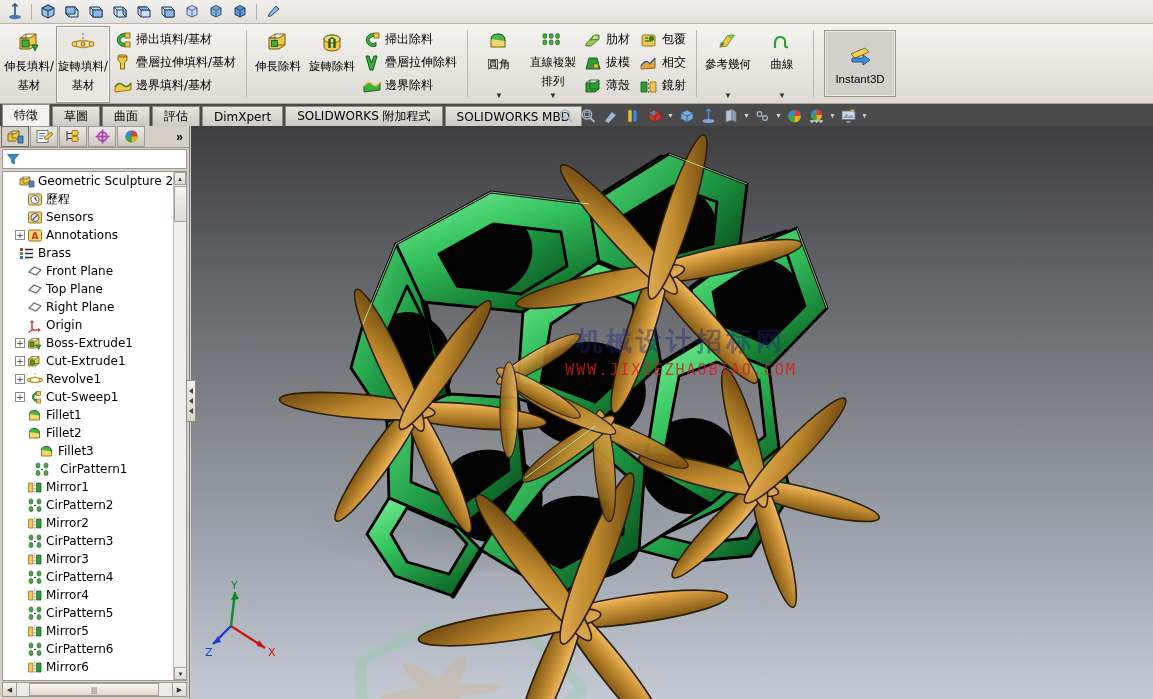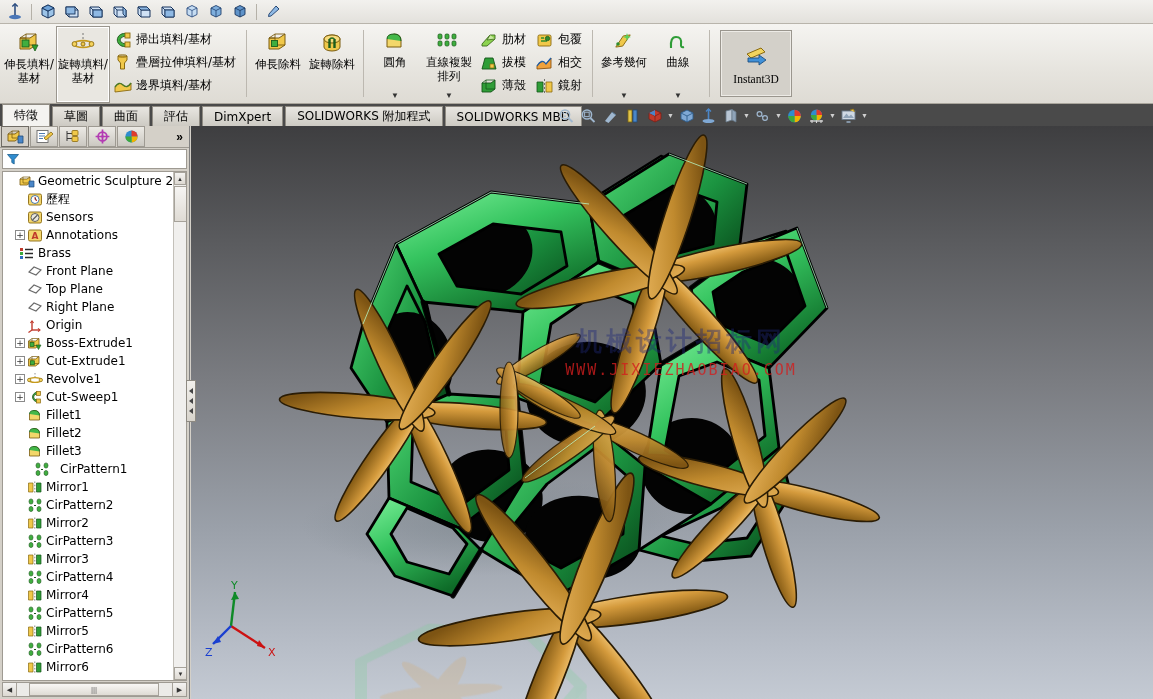"掃出除料" div.smallcol { html: none -> <div> <div> <svg> <path></path> <rect></rect> </svg> <span>掃出除料</span> </div> <div> <svg> <path></path> </svg> <span>疊層拉伸除料</span> </div> <div> <svg> <path></path> <path></path> </svg> <span>邊界除料</span> </div> </div> }
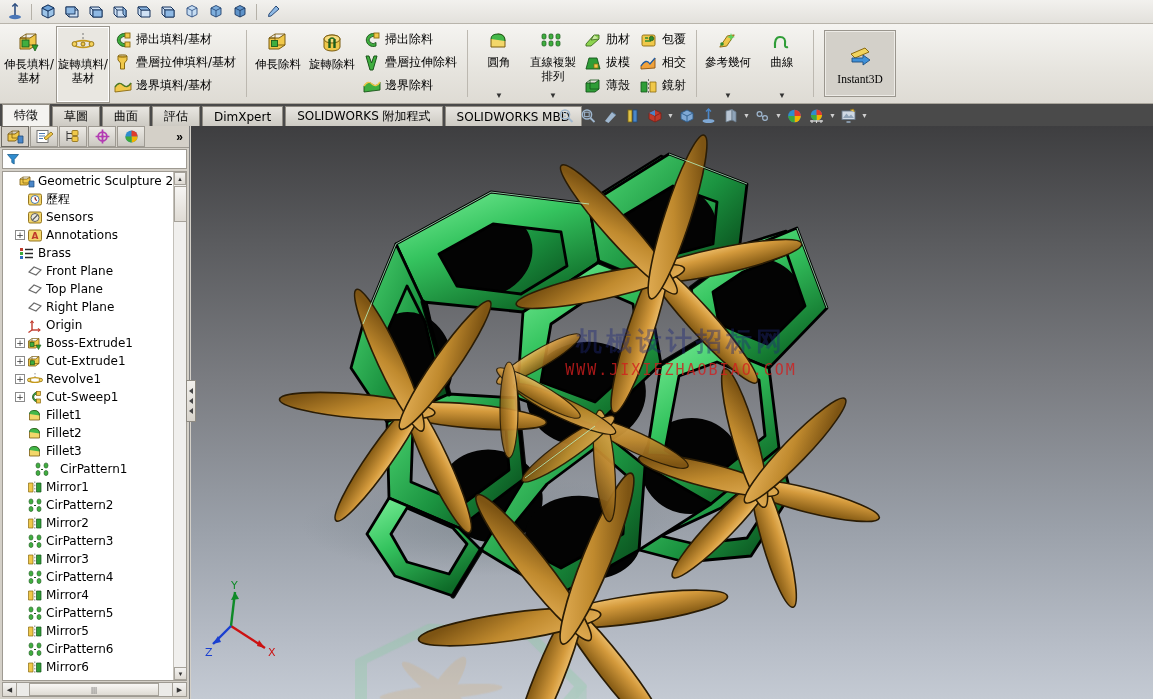"伸長填料/基材" .bigbtn .lbl { line-height: 14px -> 19px }
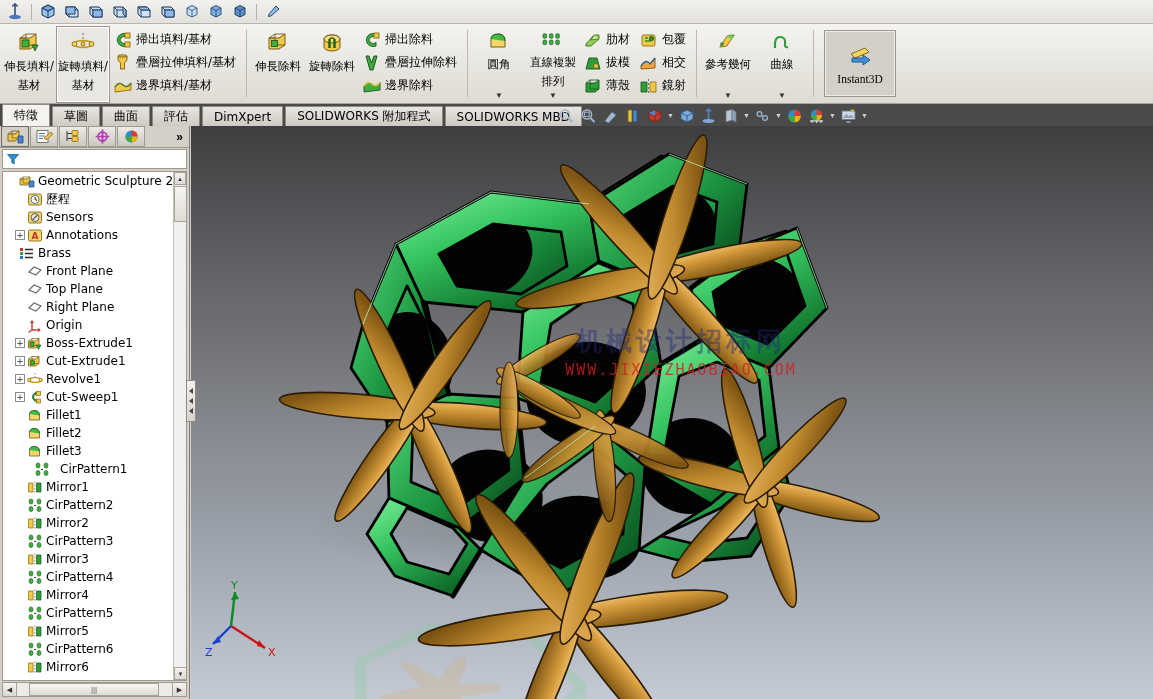"Instant3D" .instantbtn .lbl { font-family: Liberation Serif, serif -> none }
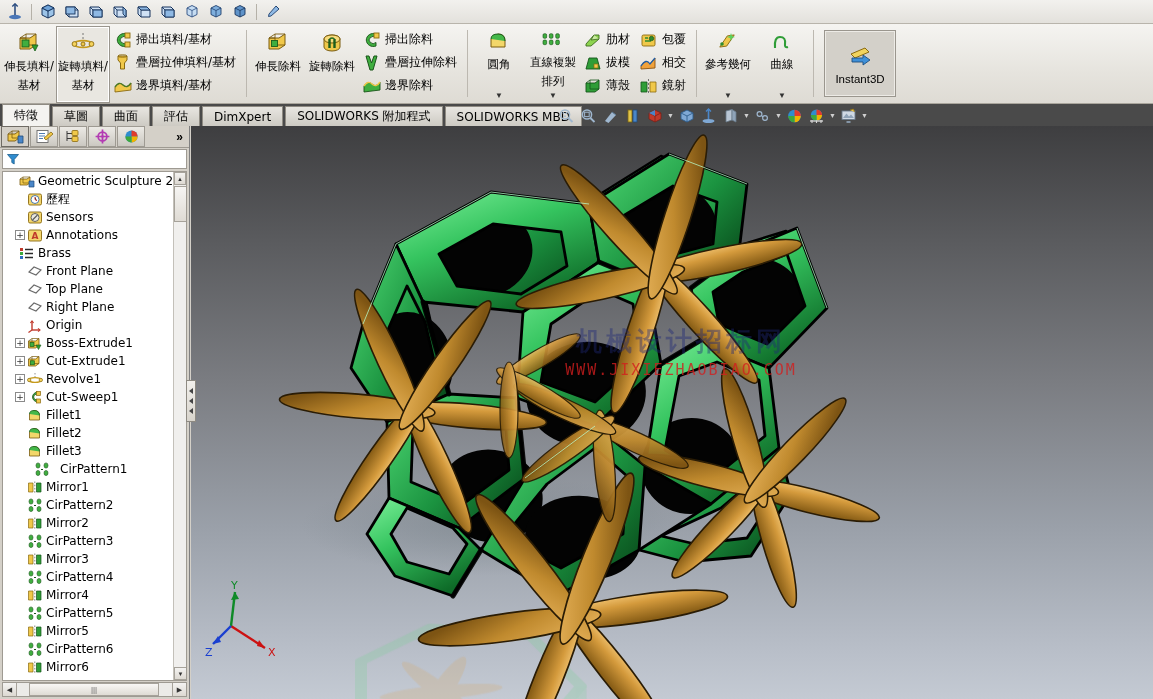"Fillet3" div.trow { margin-left: none -> 12px }
